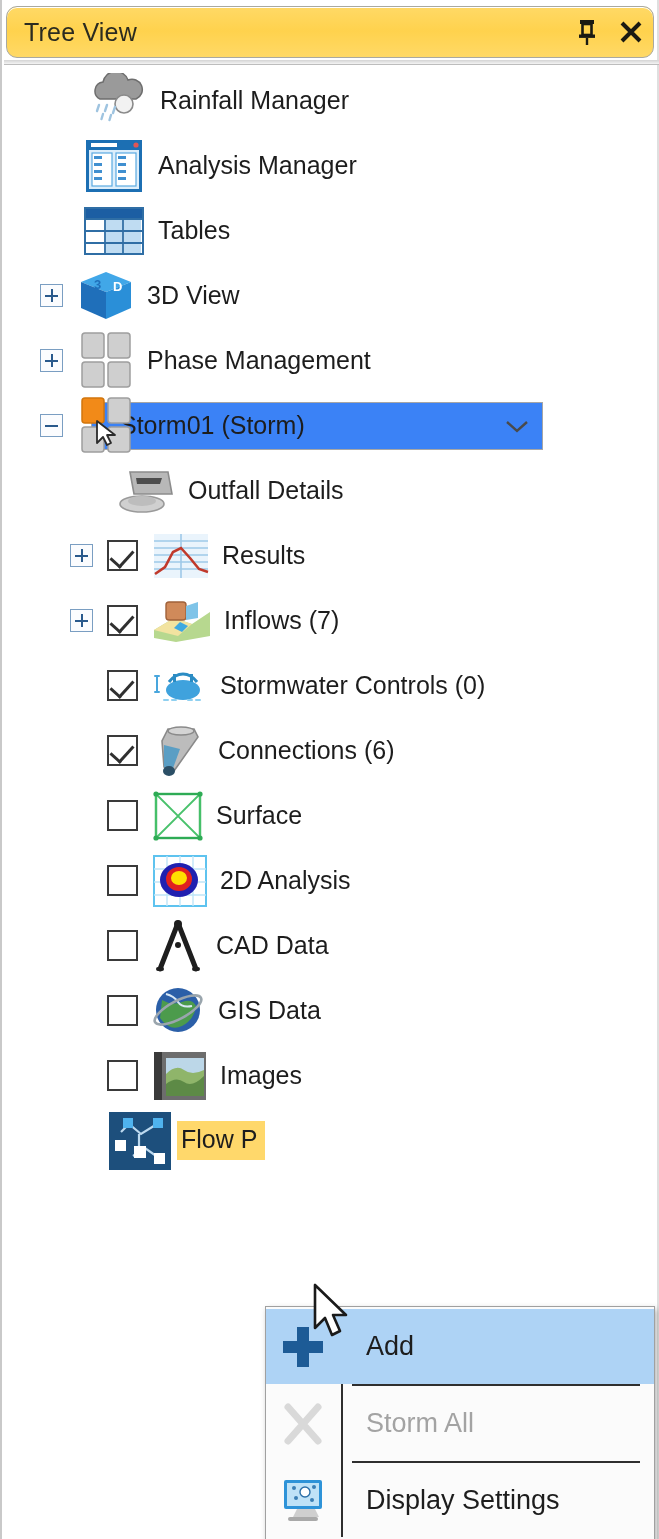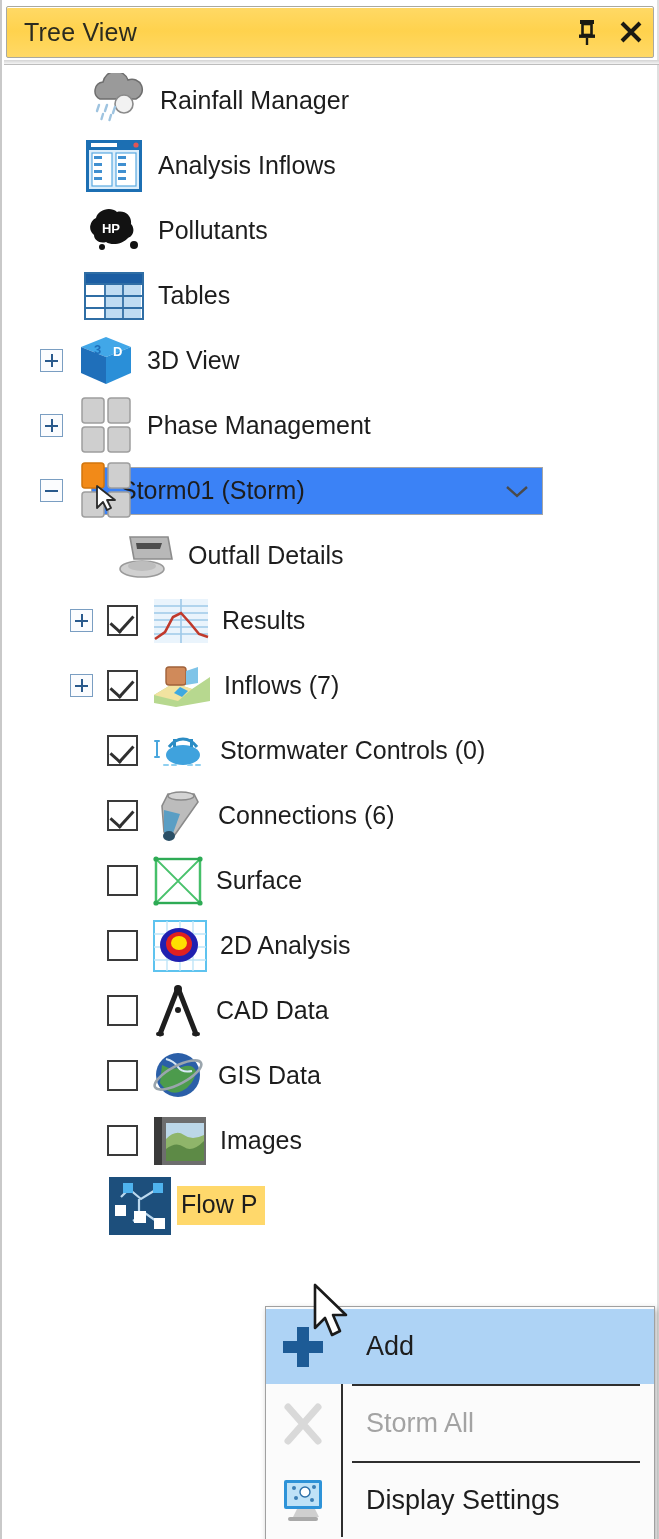"Tree View" #titlebar { border-radius: 2px -> 11px }
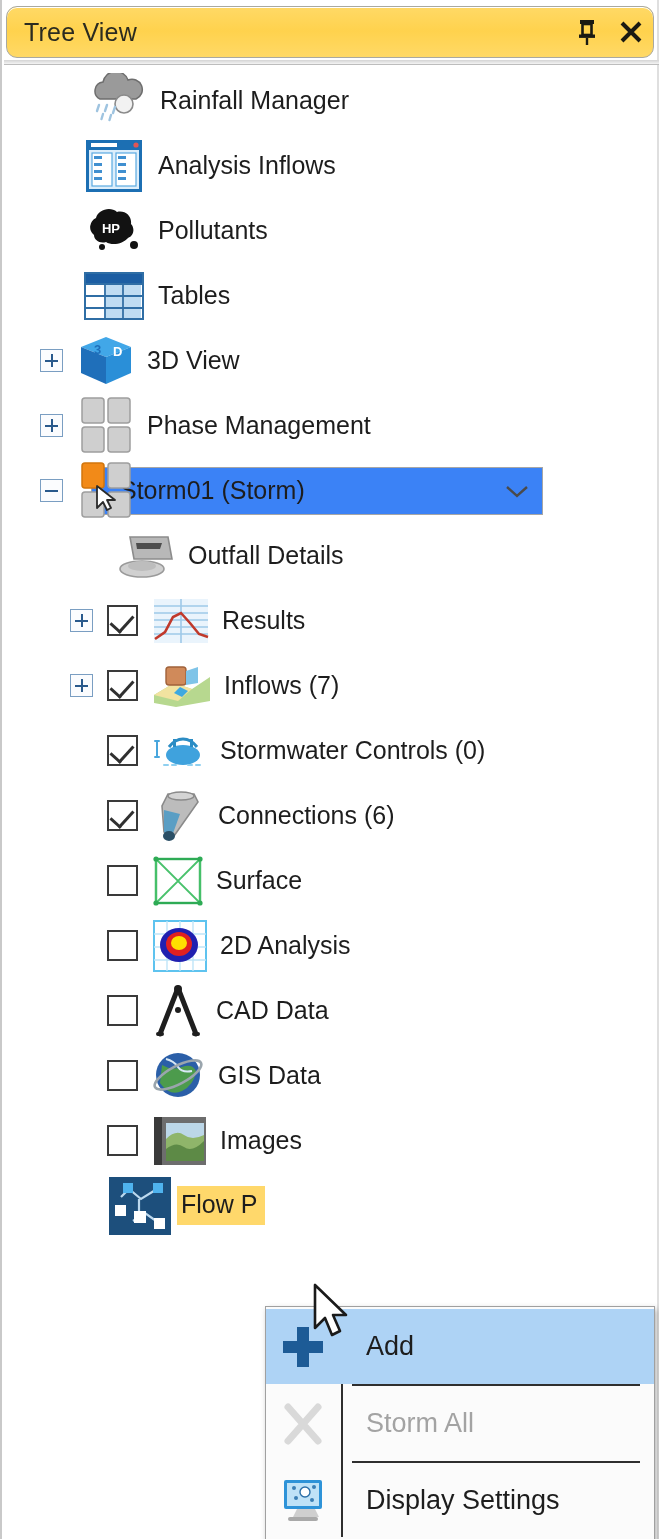"Analysis Inflows" div.label { text: Inflows -> Manager }
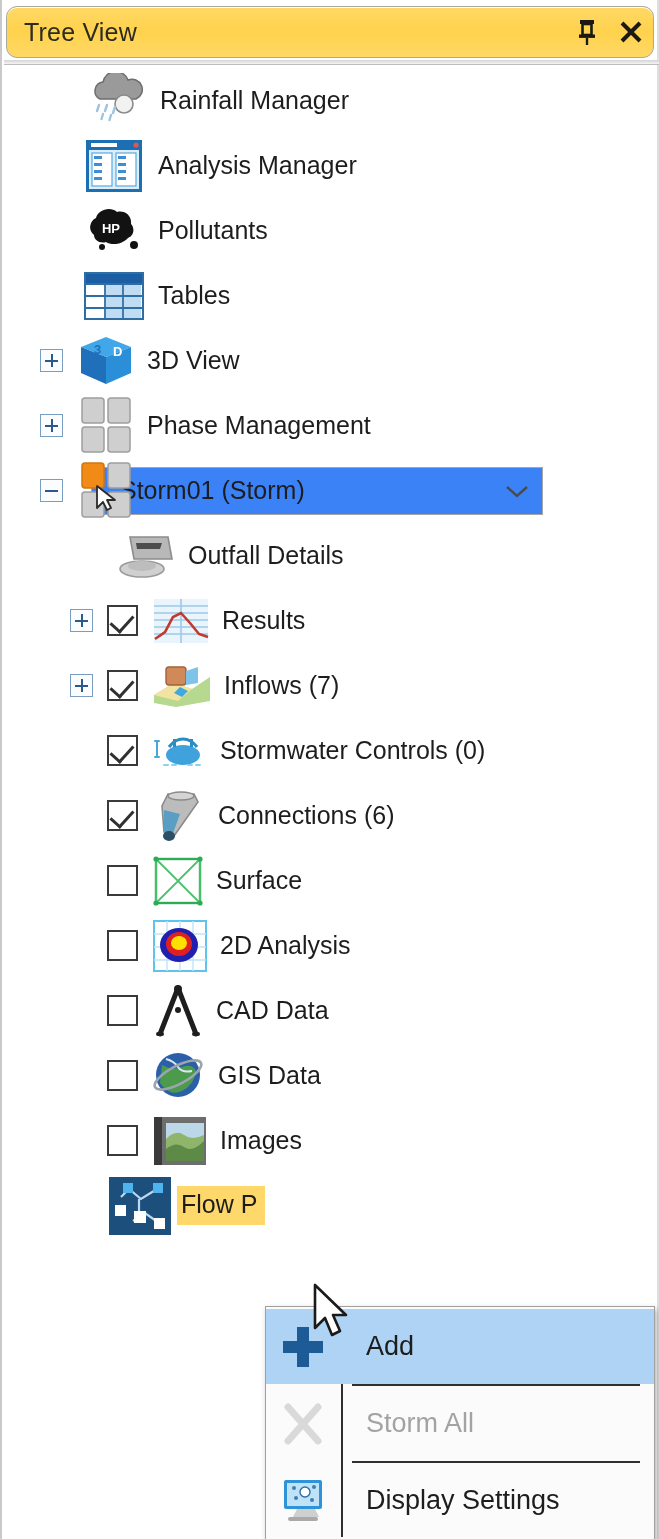"HP" div.row { html: <div> <div></div> <svg> <path></path> <text>HP</text> <circle></circle> <circle></circle> </svg> <div></div> <div>Pollutants</div> </div> -> none }
